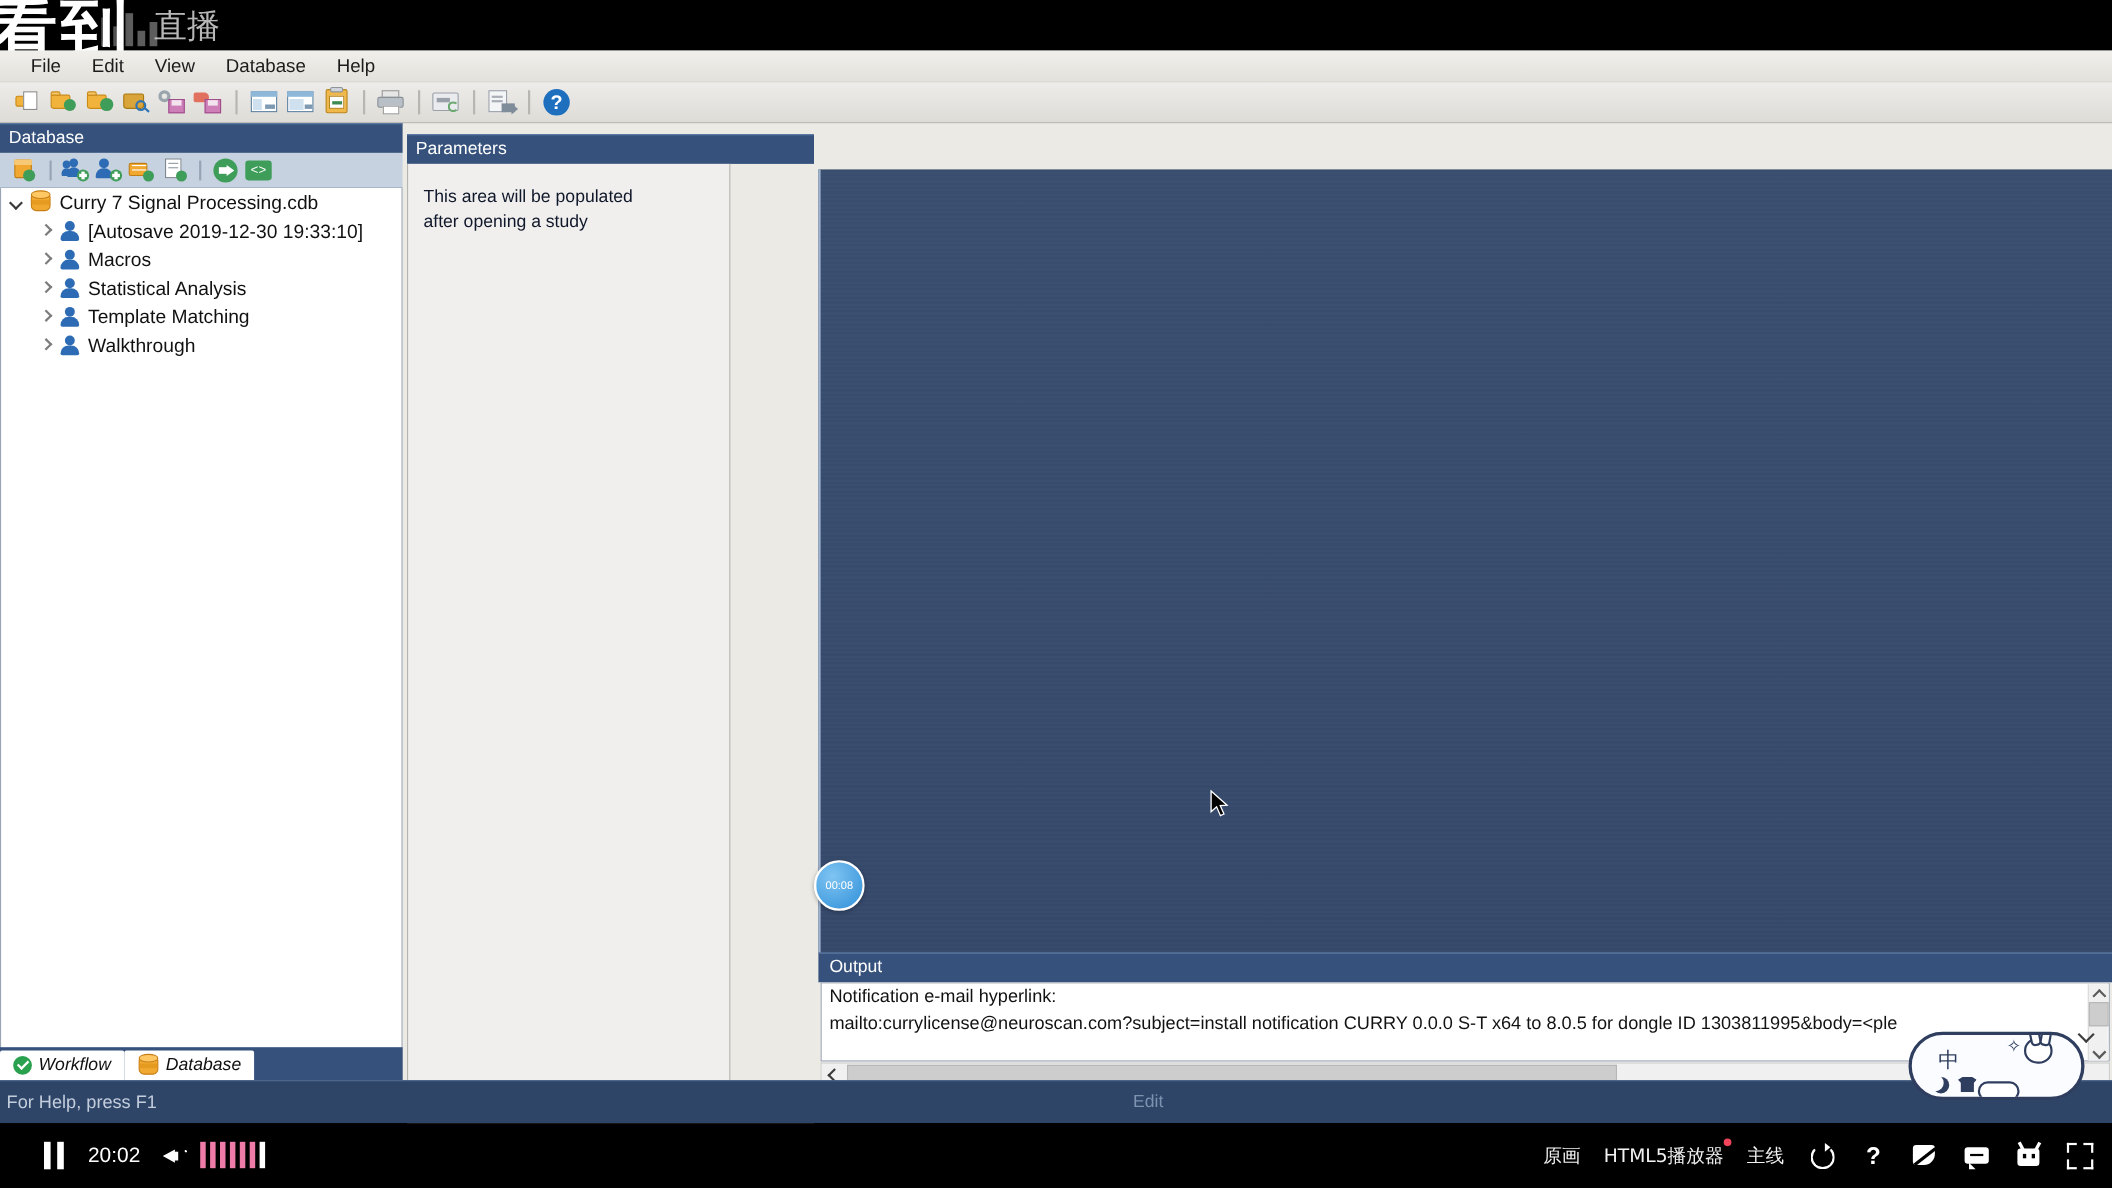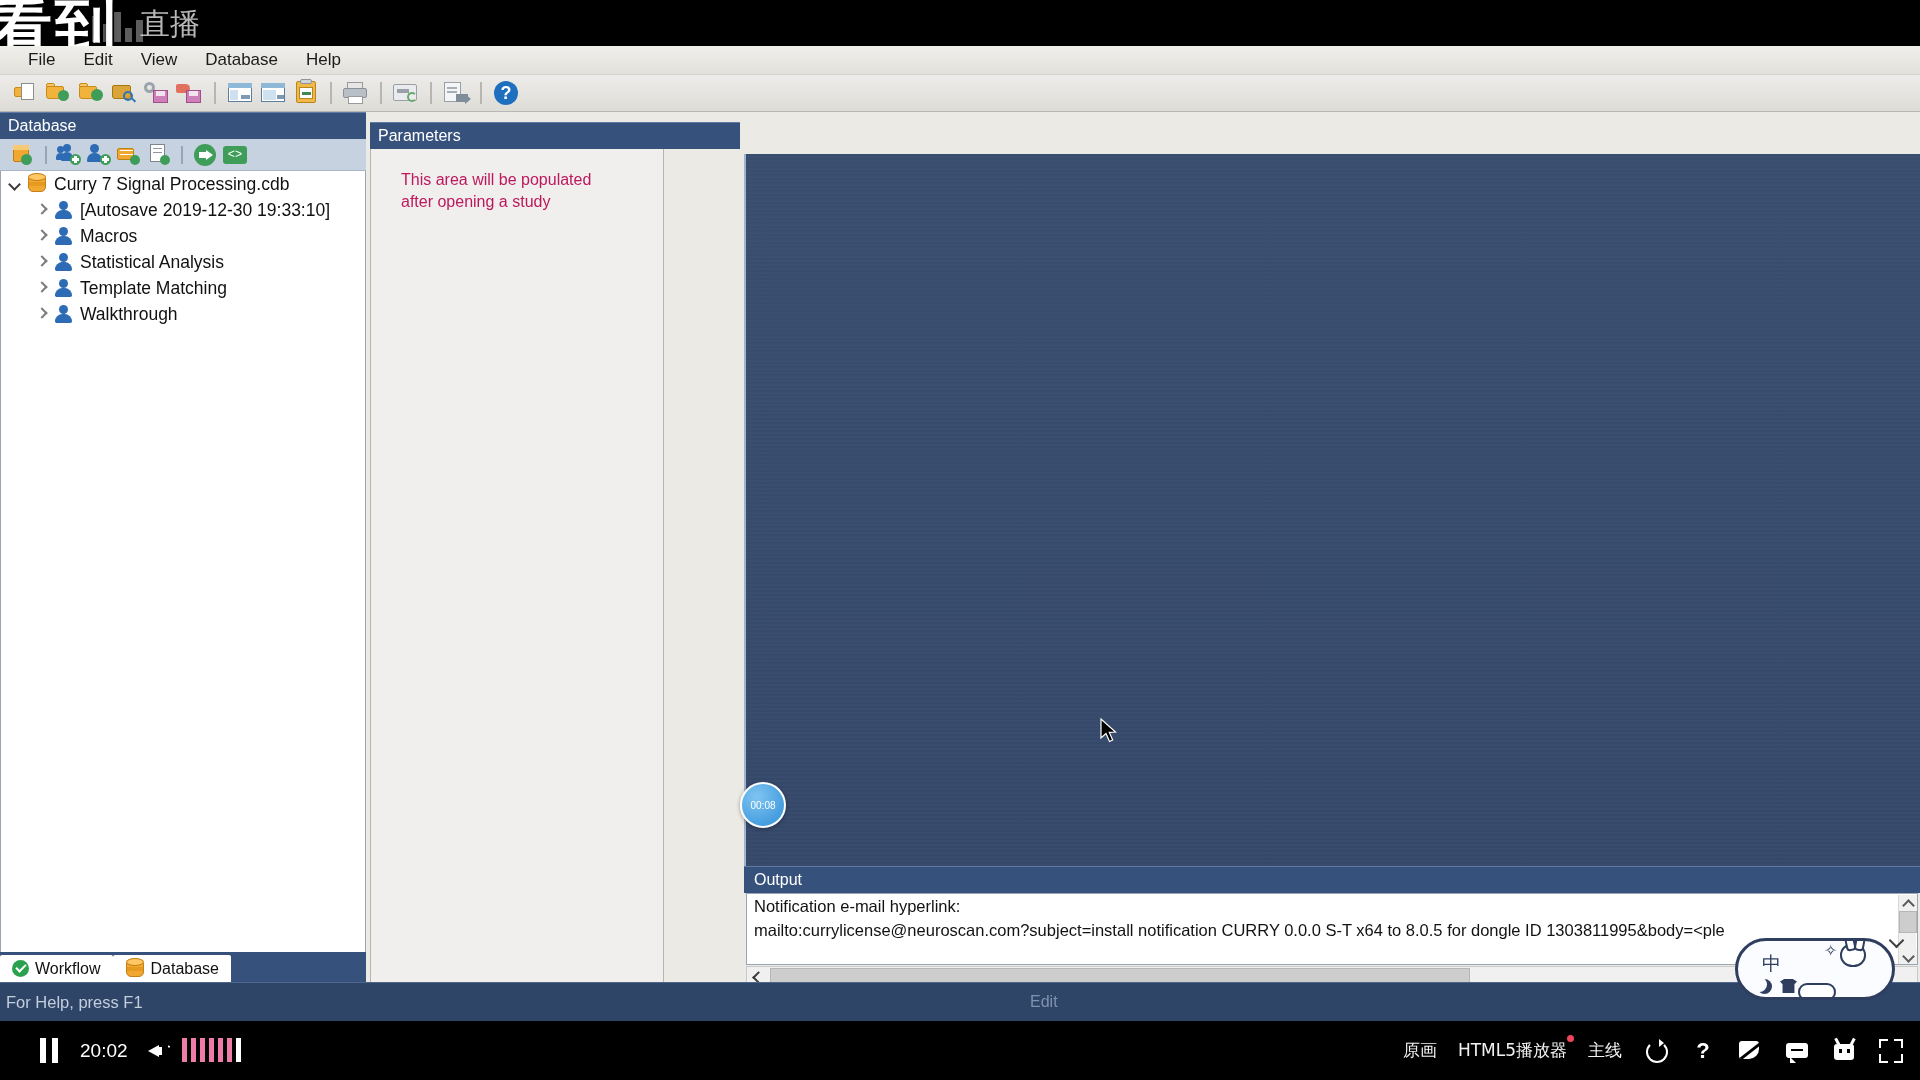"This area will be populated" .params .pbody { color: #be185d -> #0f172a; padding: 20px 30px -> 20px 14px }
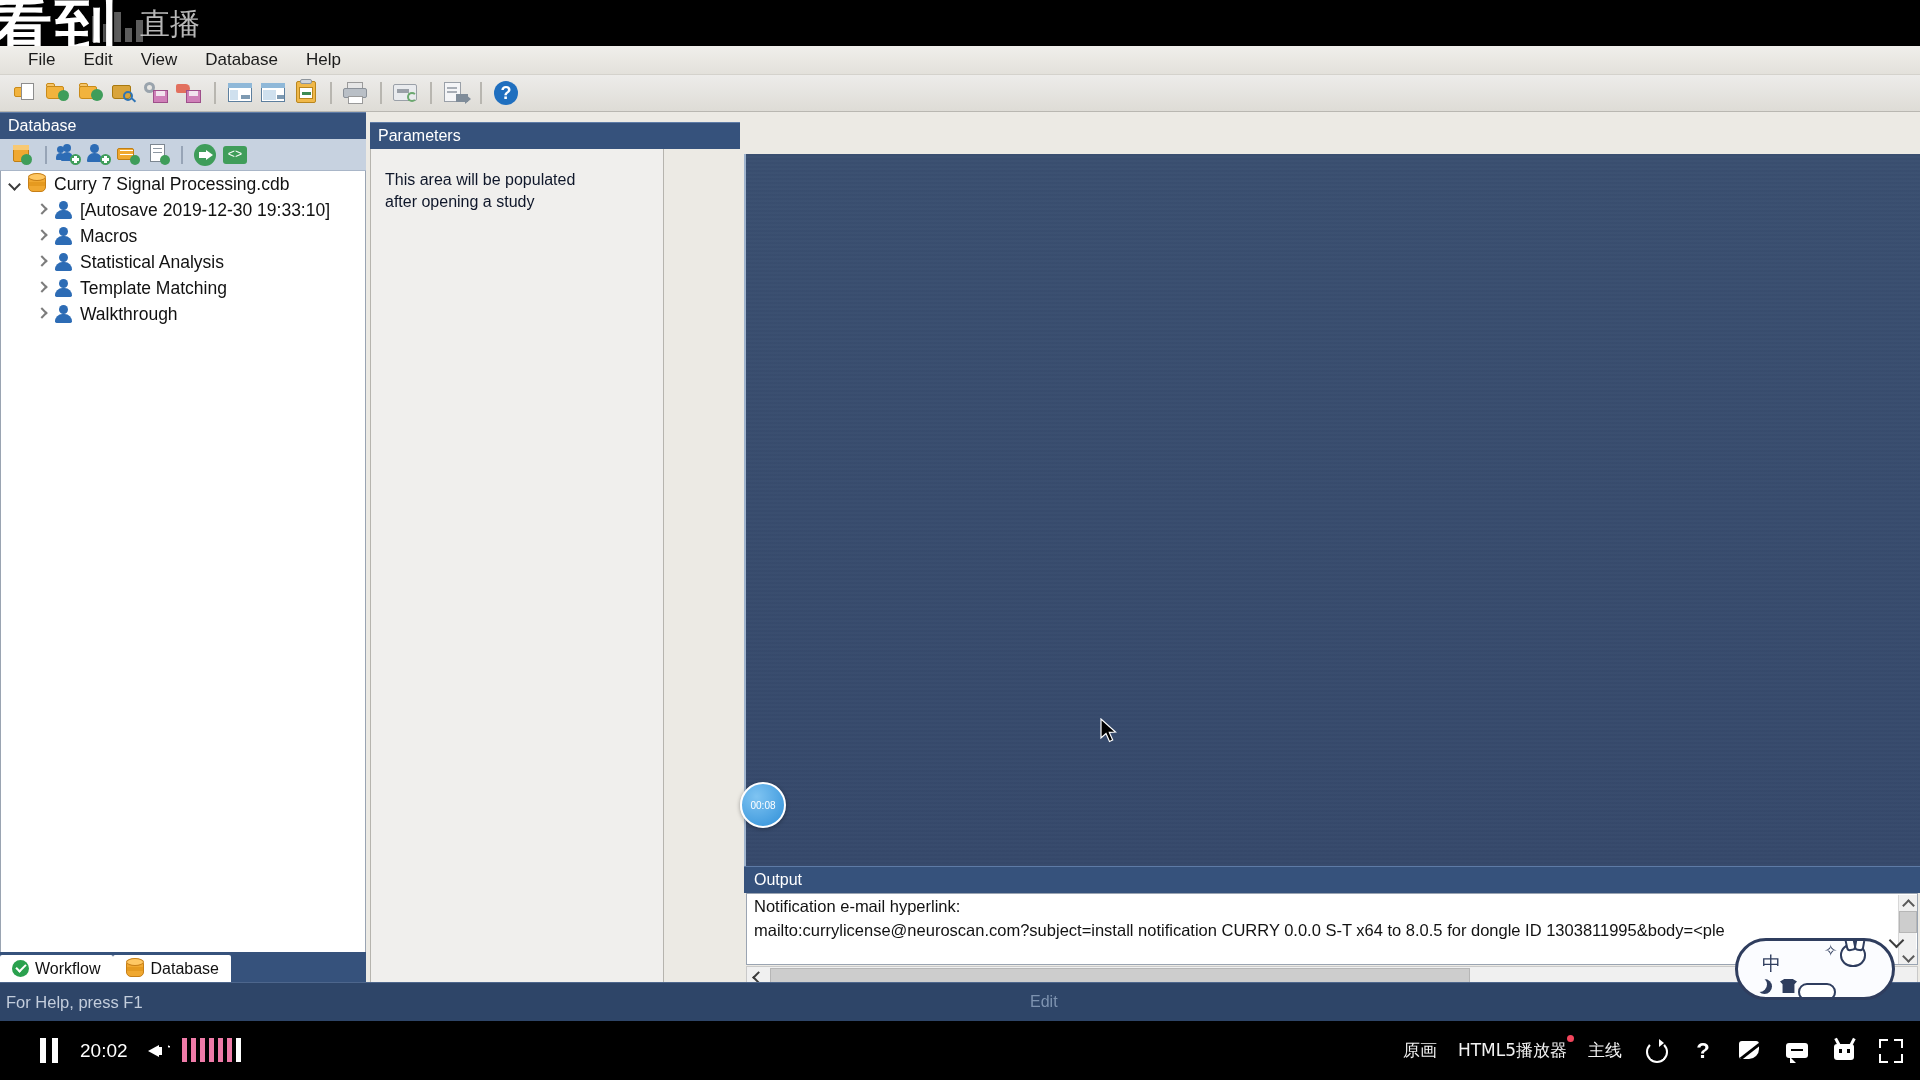"Workflow" .ltab.active { font-style: none -> italic }
